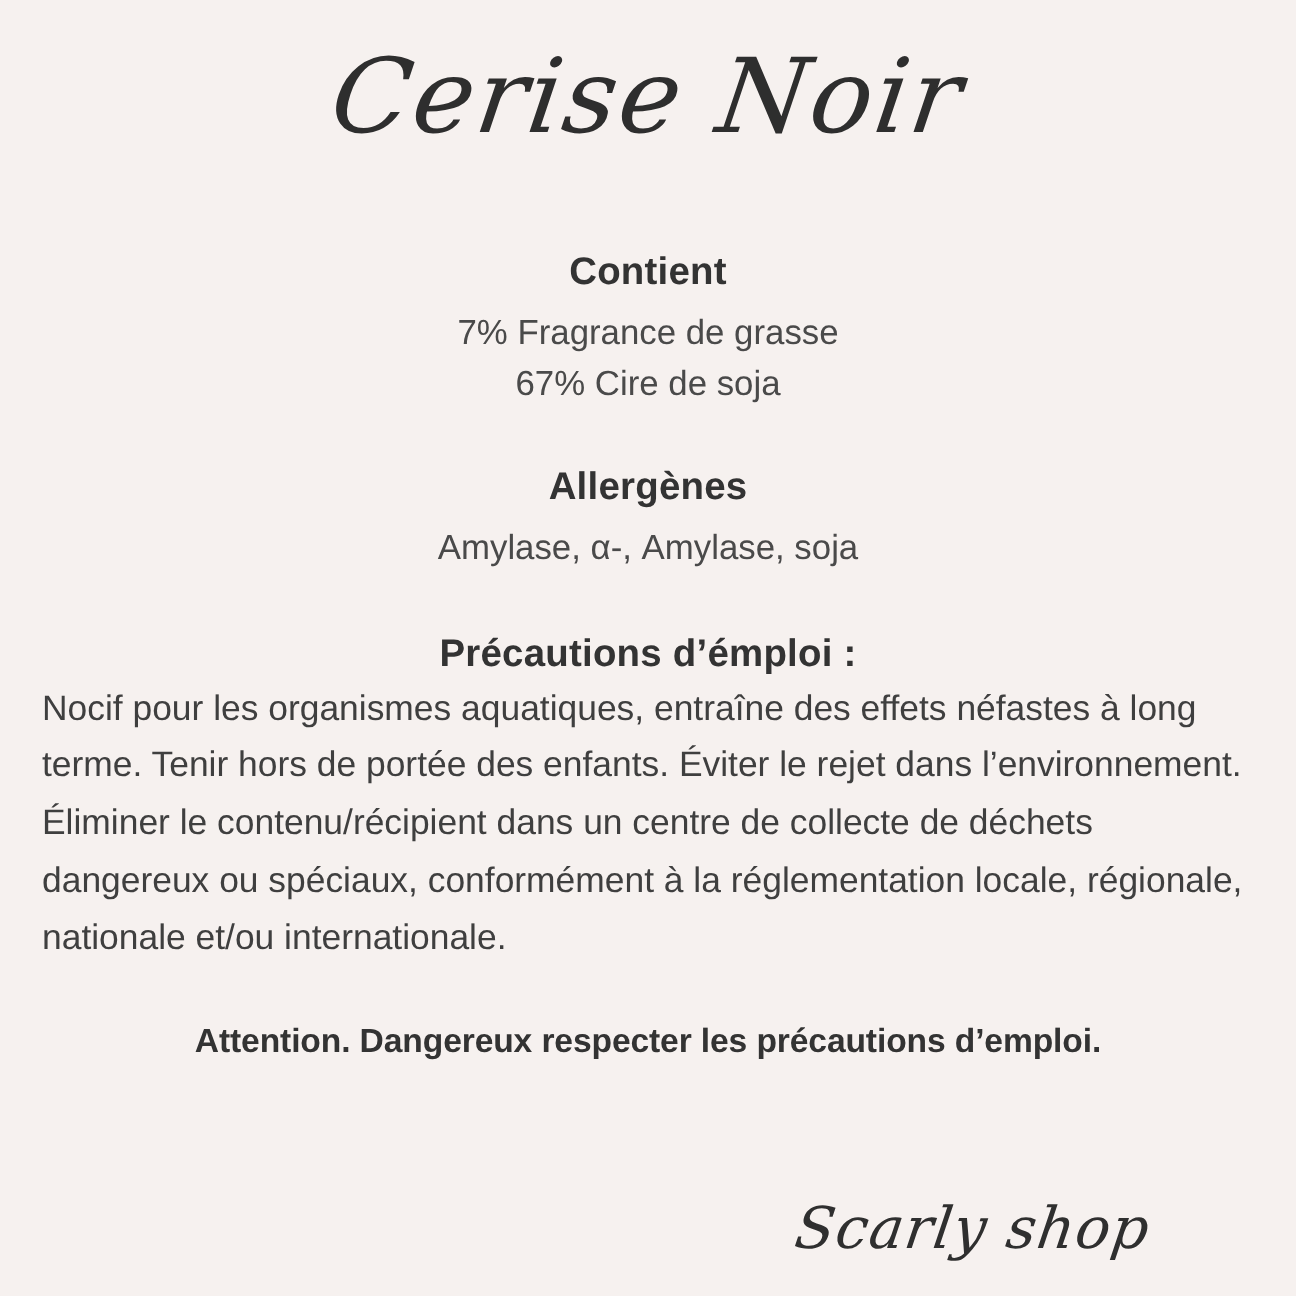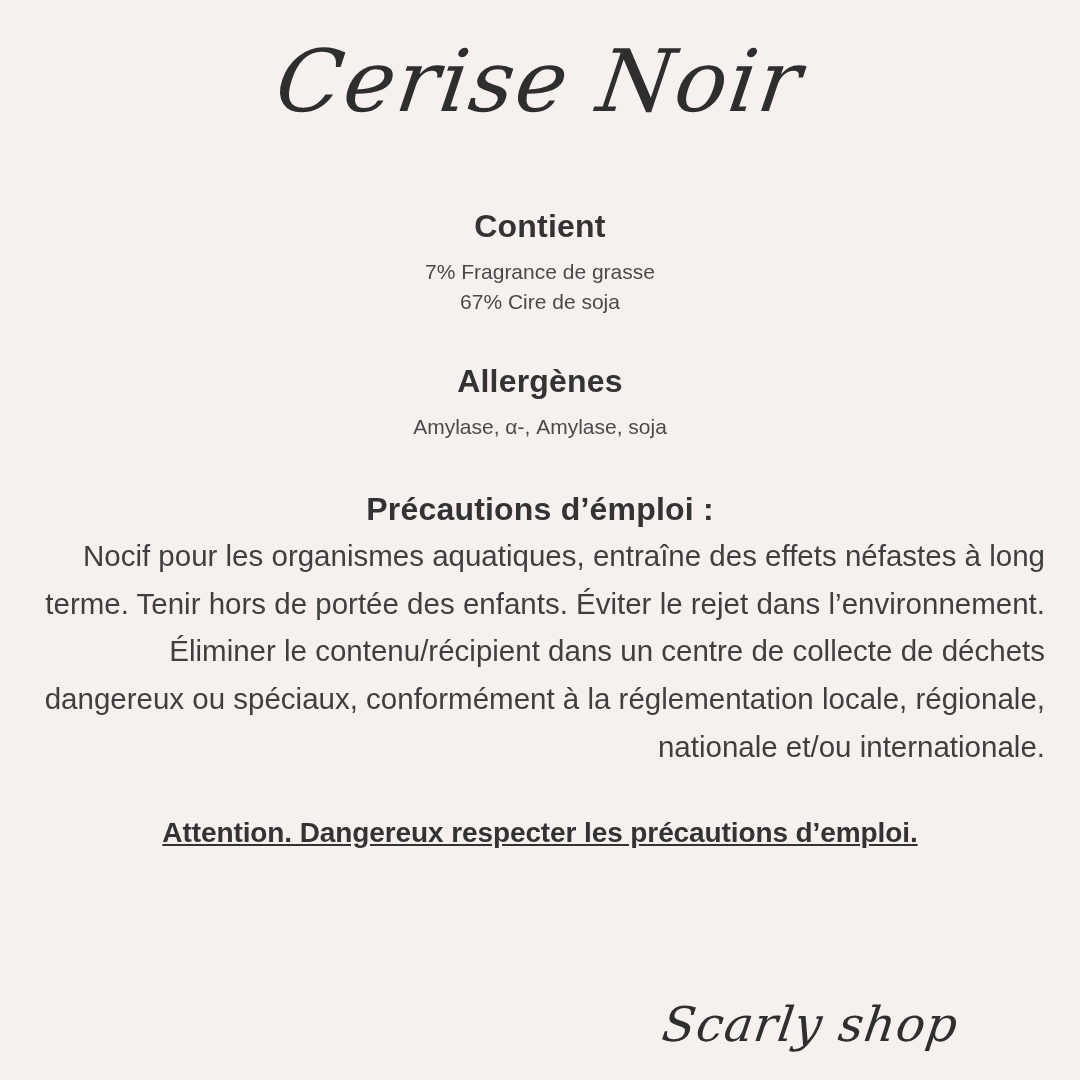"7% Fragrance de grasse" .section-line { font-size: 21px -> 29px }
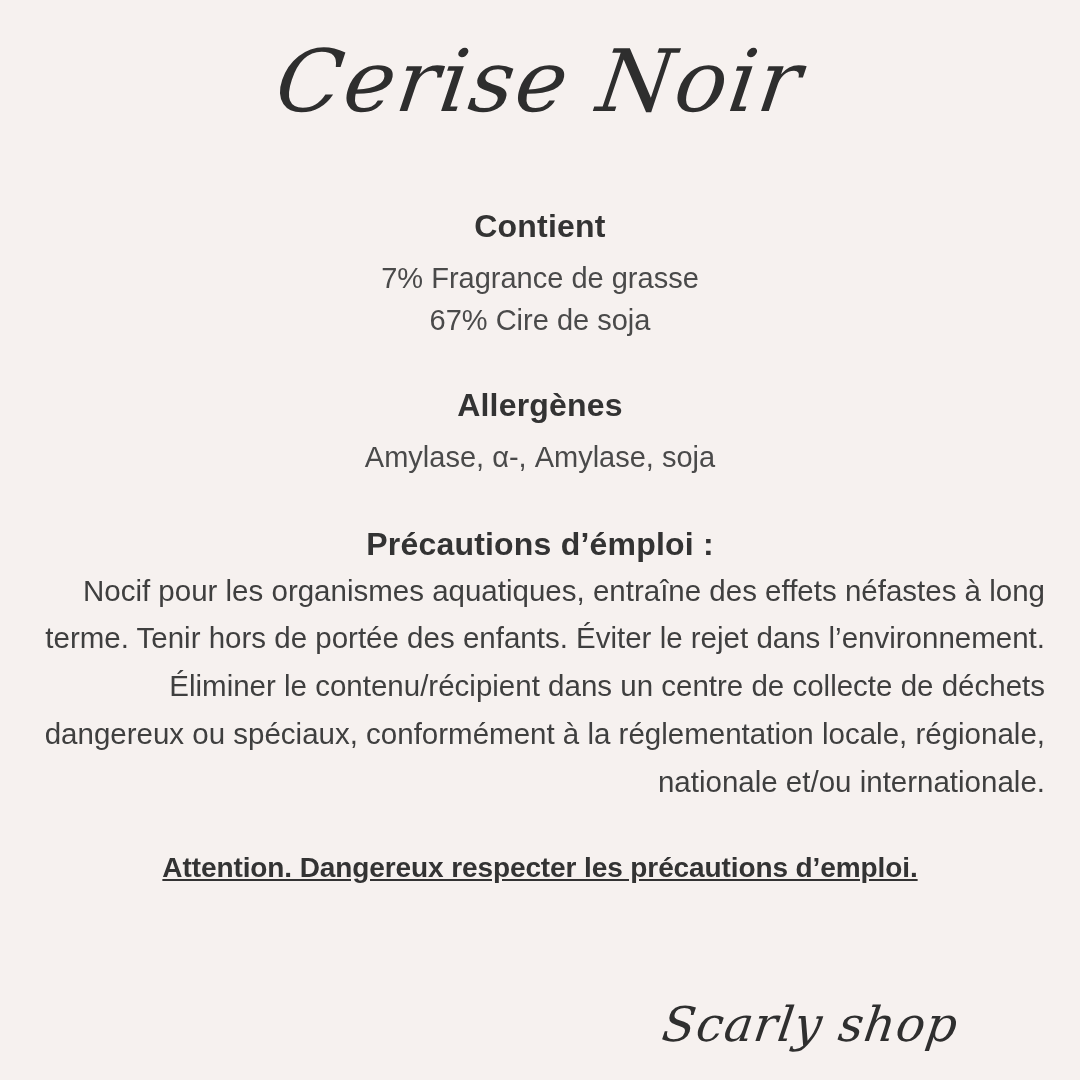"Nocif pour les organismes aquatiques," .precautions-body { text-align: right -> left }
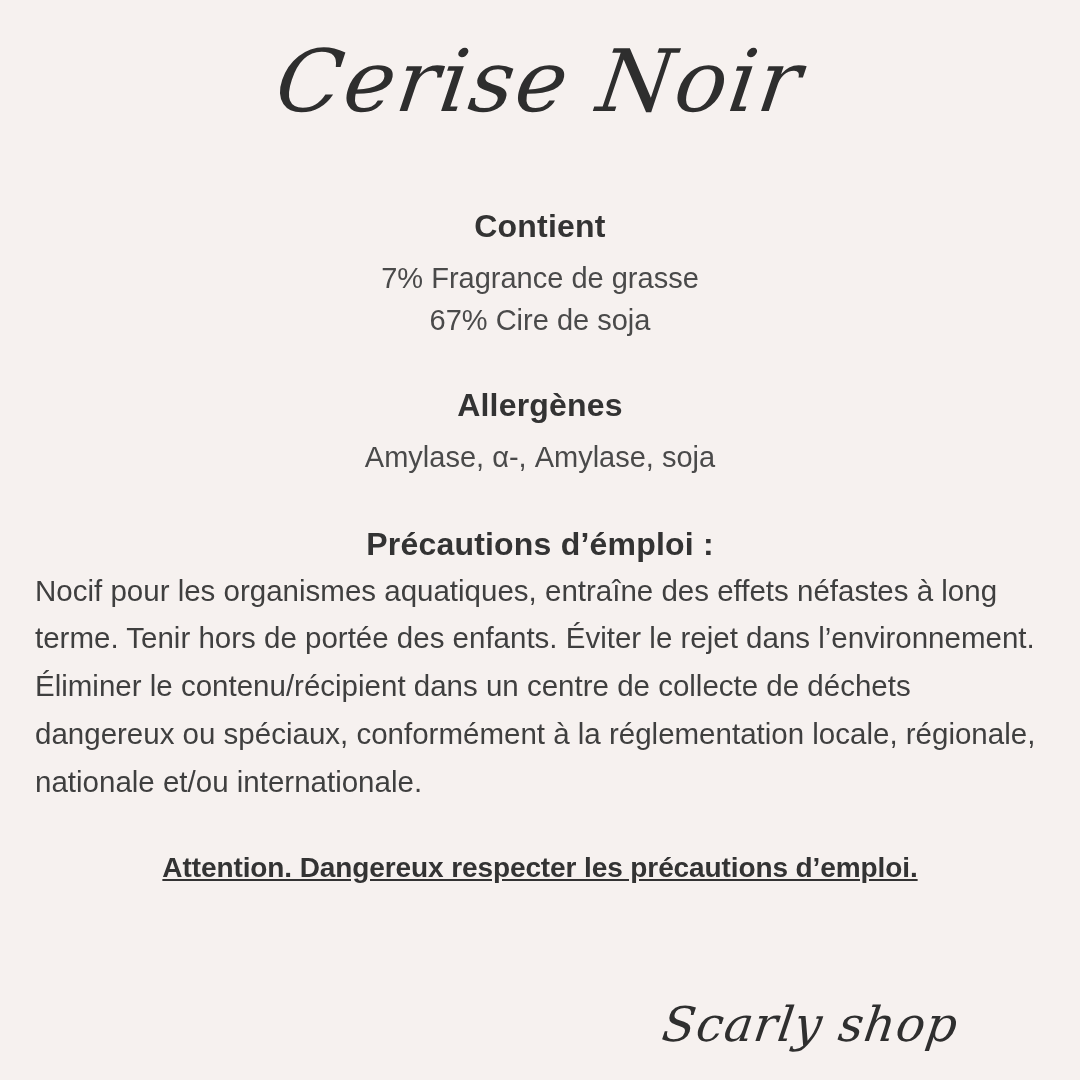"Attention. Dangereux respecter les" .warning { text-decoration: underline -> none }
